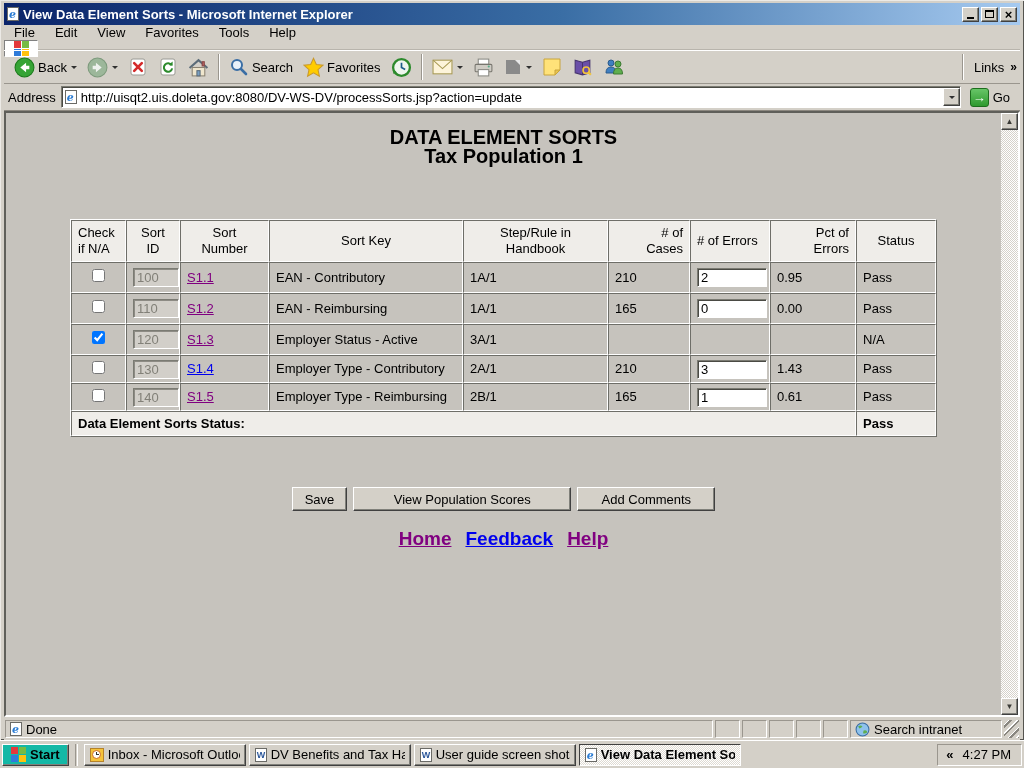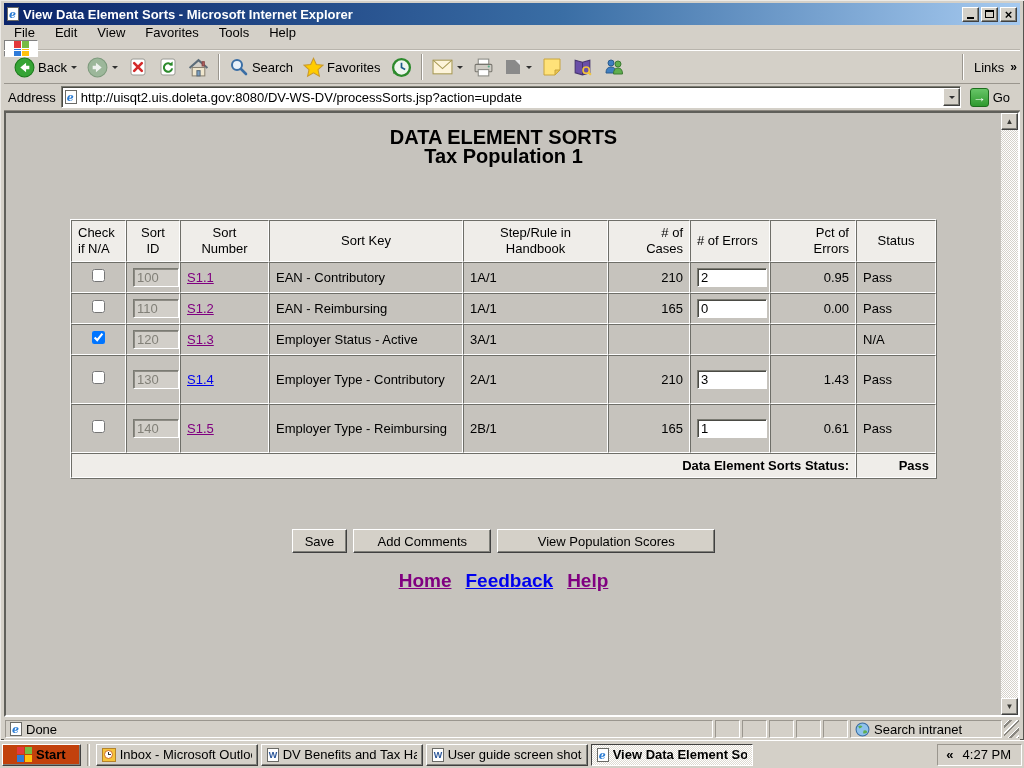"210" .al-r { text-align: right -> none }
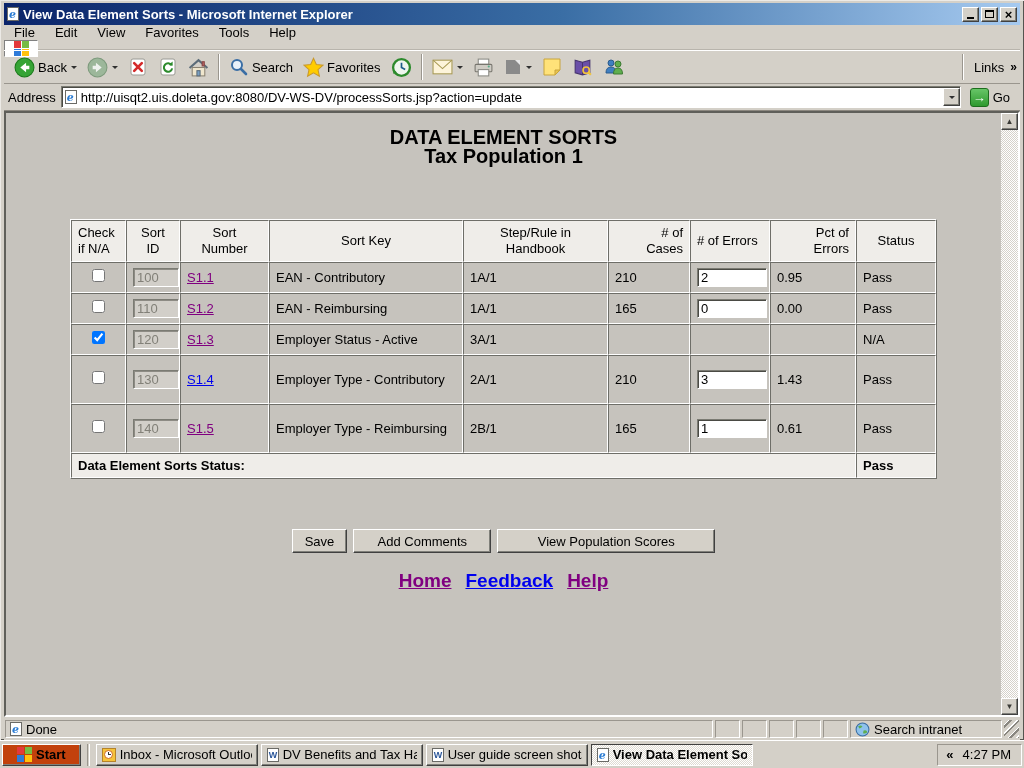"130" .row-tall td { height: 49px -> 28px }
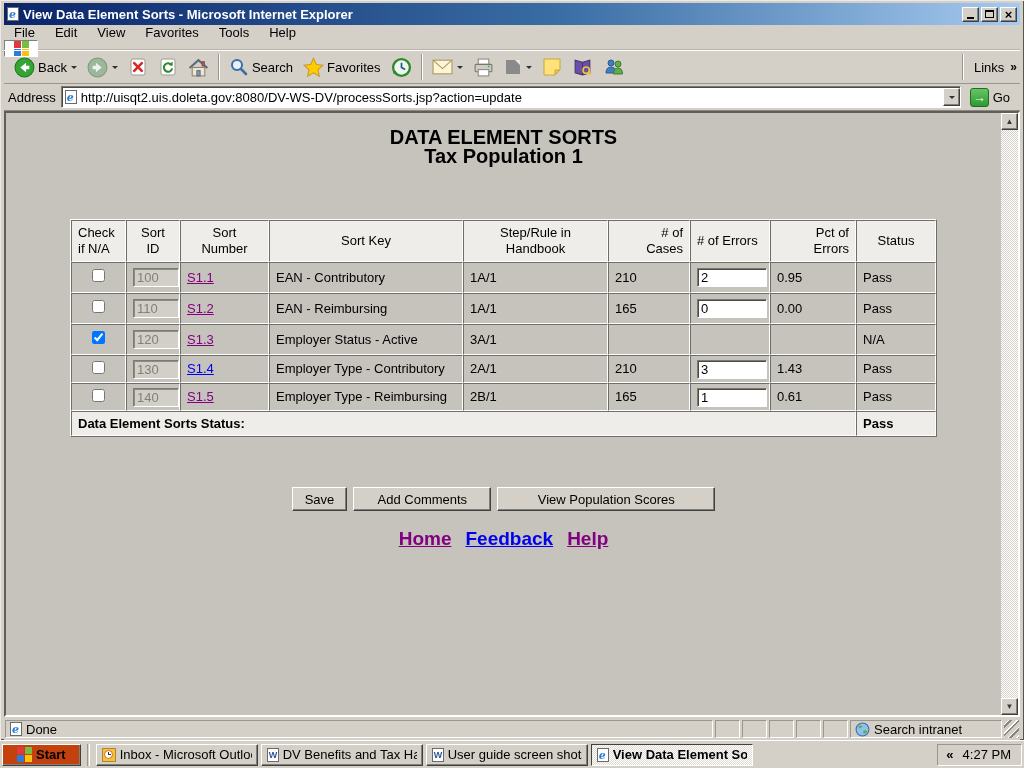"Add Comments" button.win-btn { order: before "View Population Scores" -> after "View Population Scores" }
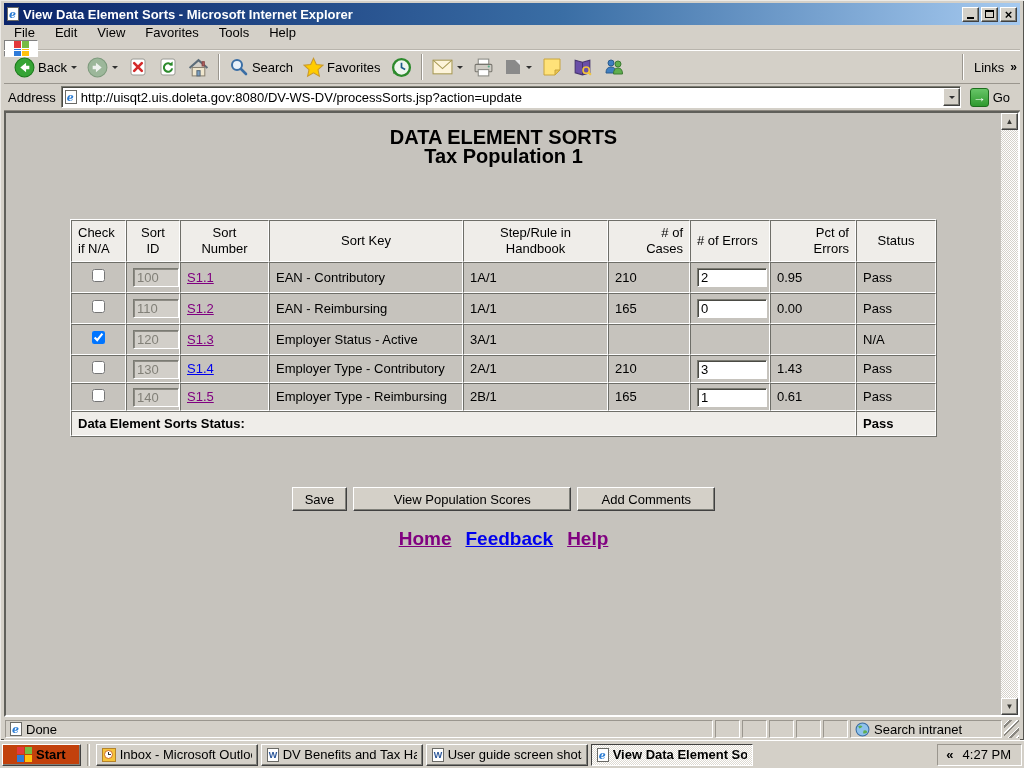"Start" .start-btn { background: #c2410c -> #14b8a6; padding: 0 14px -> 0 8px }
